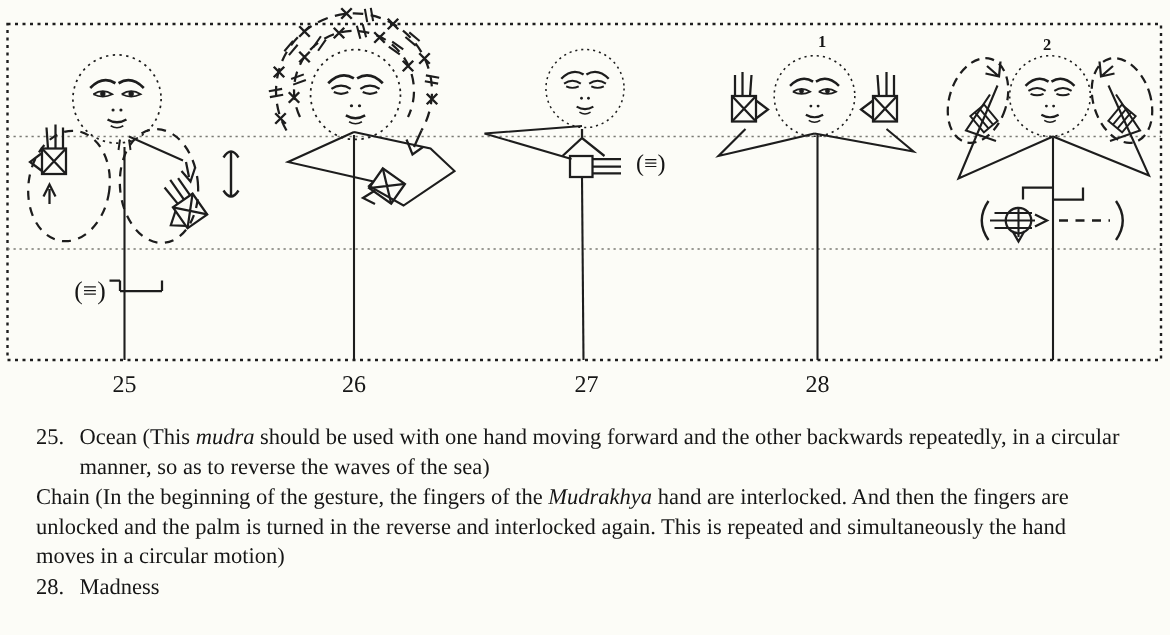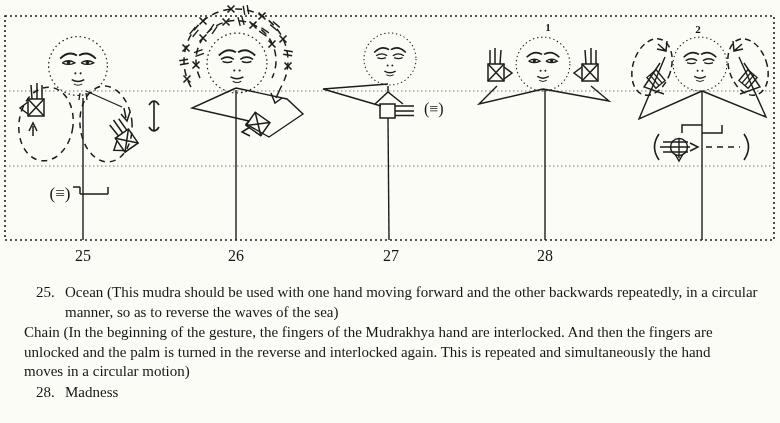"25." .desc-num { margin-left: 12px -> none }
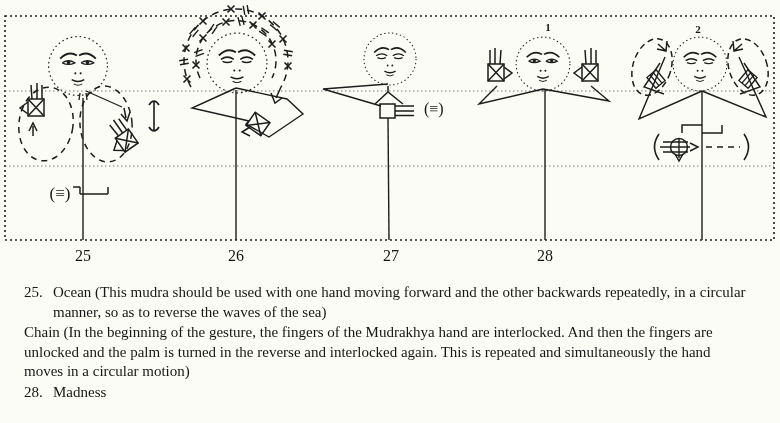"mudra" .it { font-style: none -> italic }
